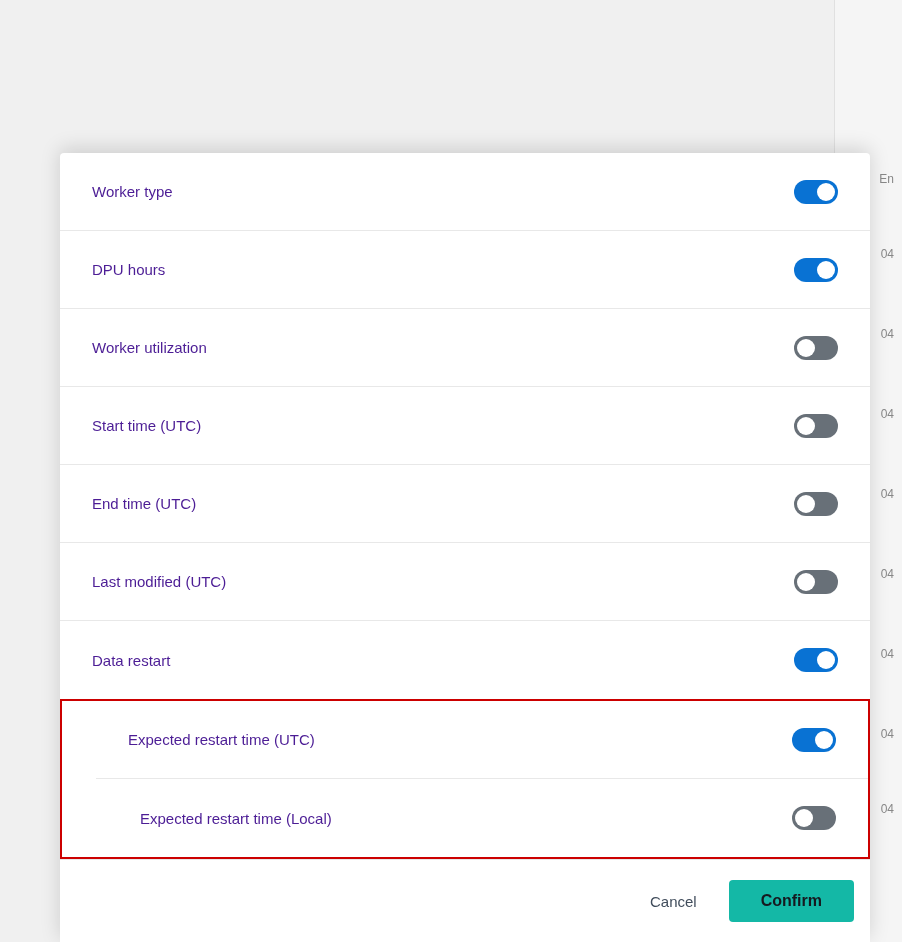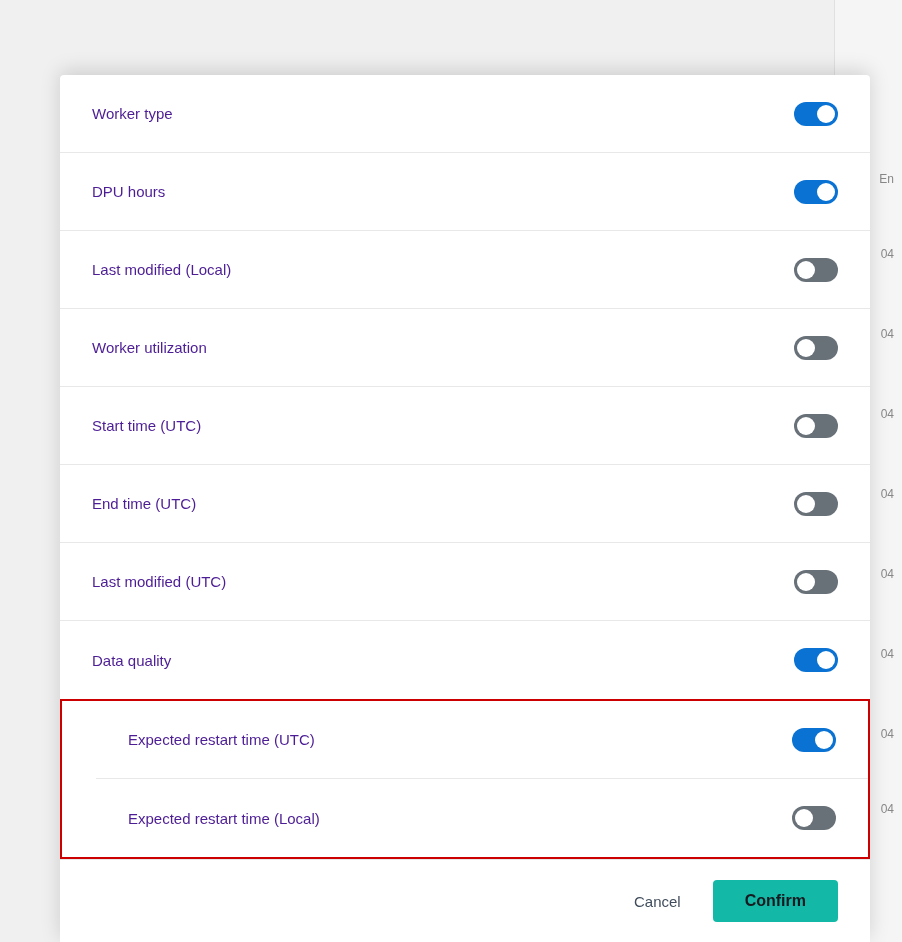"Last modified (Local)" div.toggle-row { html: <div> <span>Last modified (Local)</span> <div> <div></div> </div> </div> -> none }
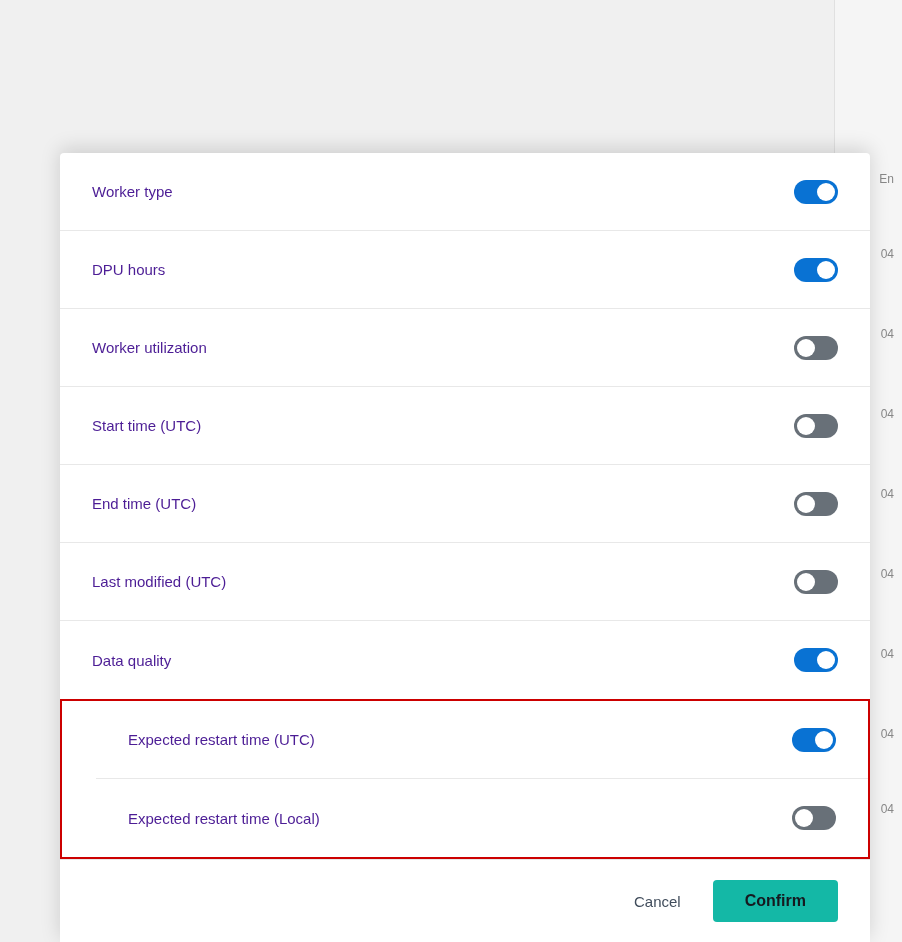"Data quality" span.row-label { text: quality -> restart }
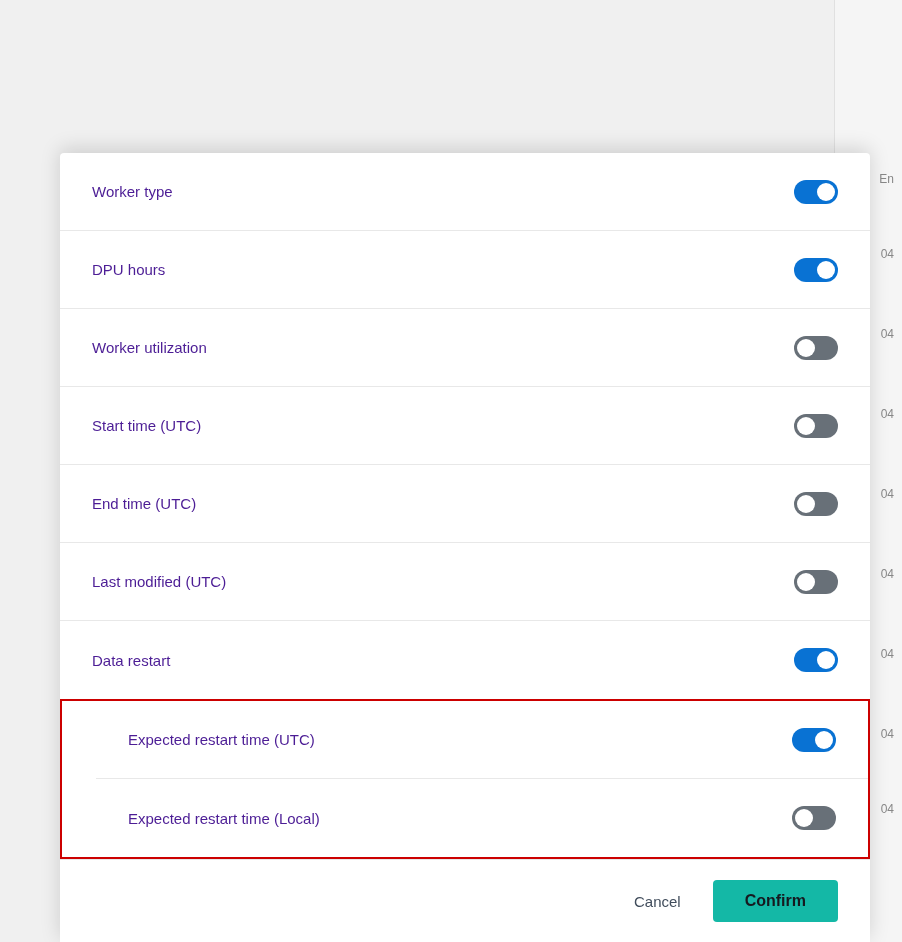"Expected restart time (Local)" .highlight-section .toggle-row:last-child { margin-left: none -> 12px }
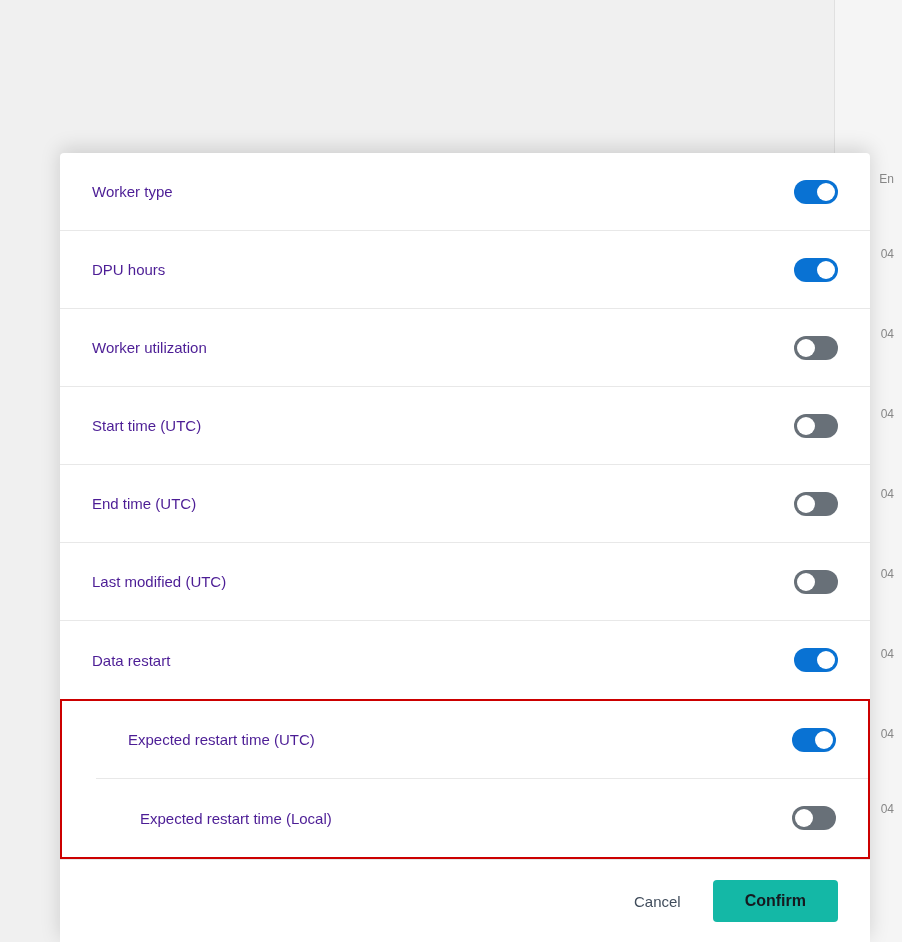"Cancel" .modal-footer { padding: 20px 32px -> 20px 16px }
